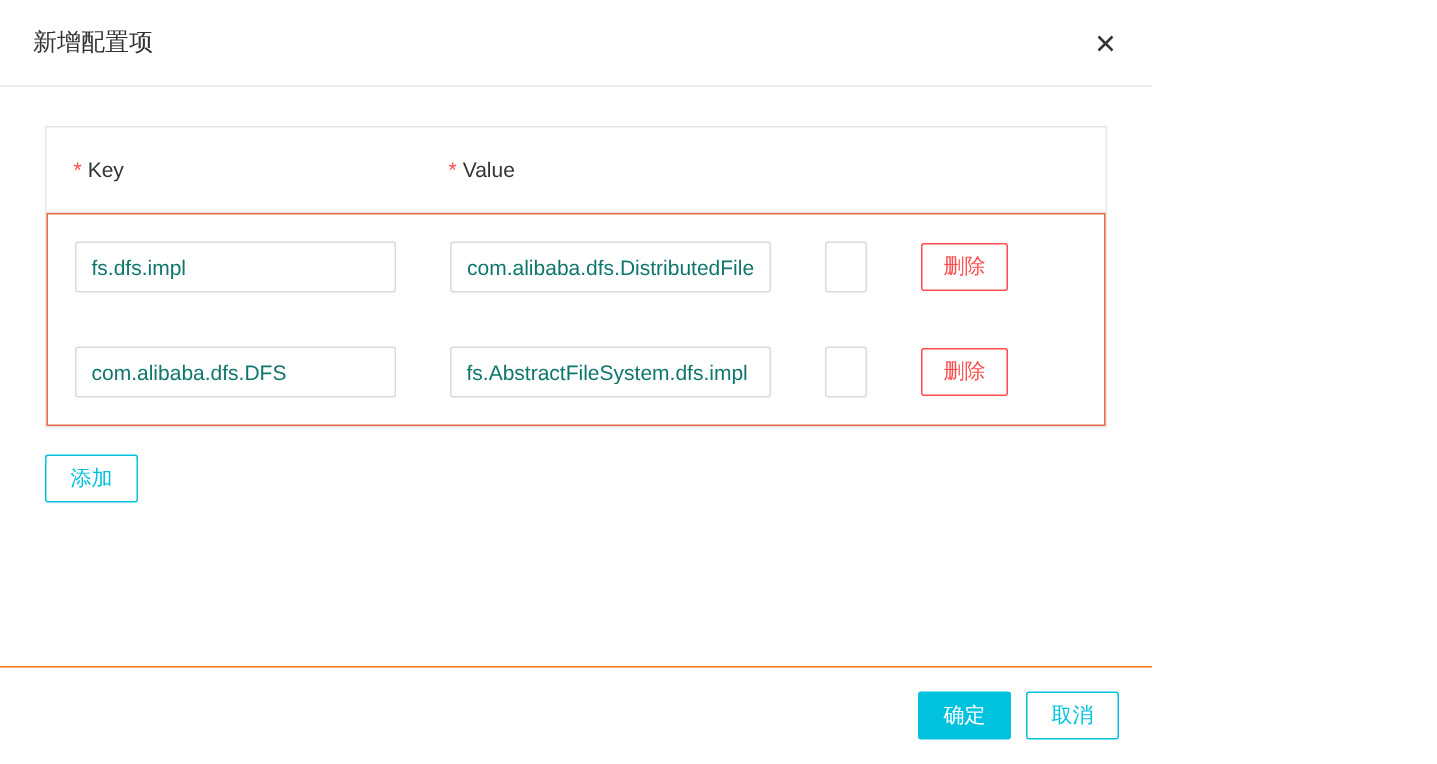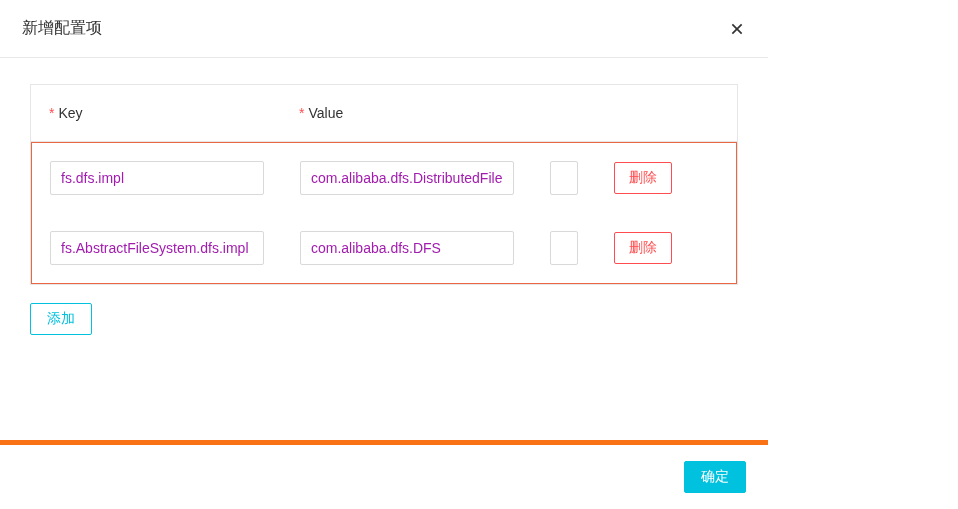"fs.dfs.impl" .input { color: #a21caf -> #0f766e }
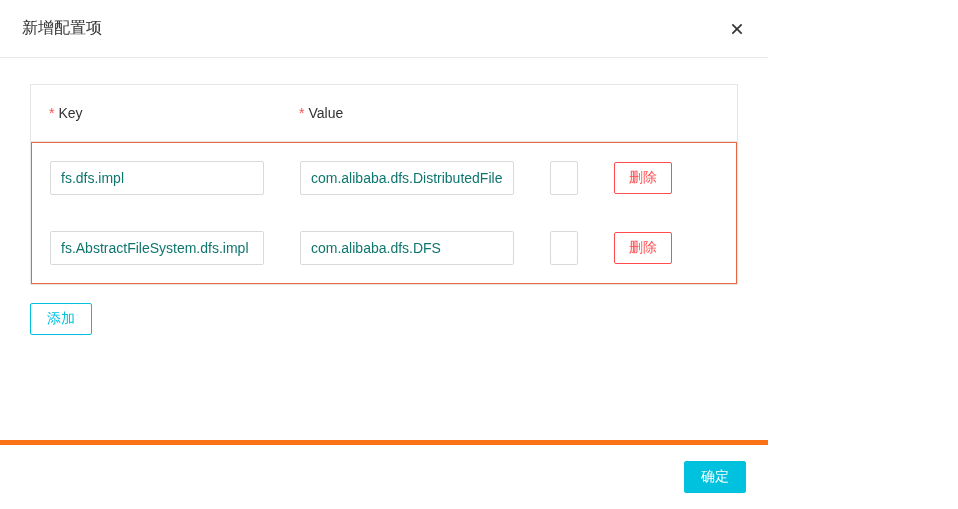"fs.AbstractFileSystem.dfs.impl" div.td { order: before "com.alibaba.dfs.DFS" -> after "com.alibaba.dfs.DFS" }
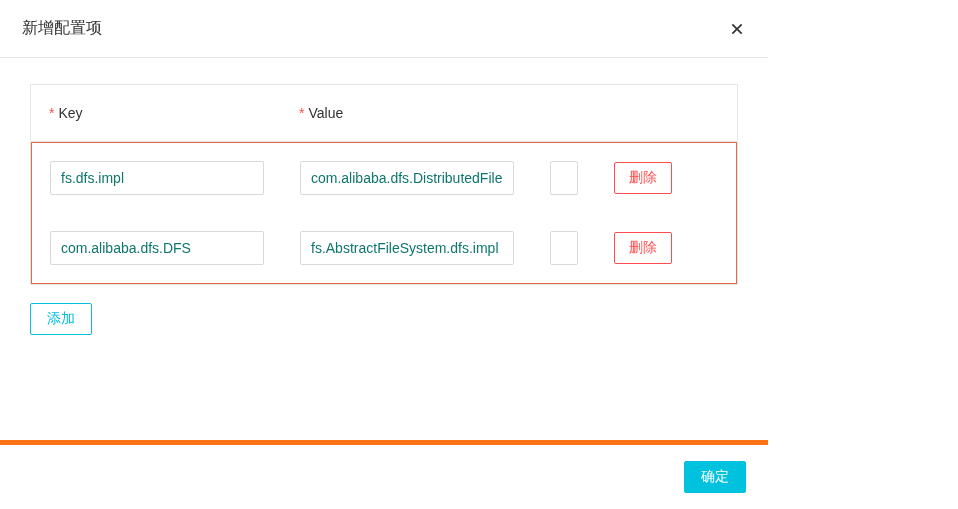"确定" .dialog-footer { border-top: 5px solid #f97316 -> 1px solid #f97316 }
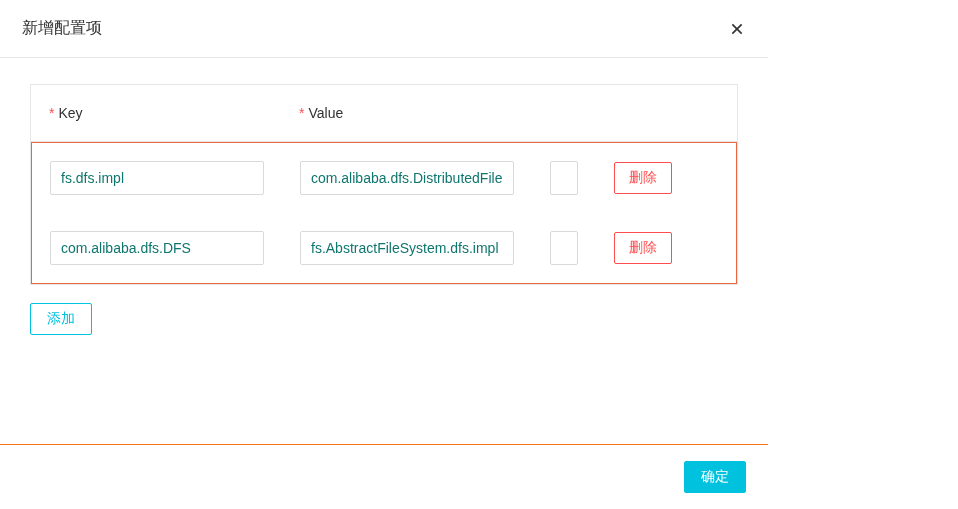"取消" button.btn { html: none -> <button>取消</button> }
